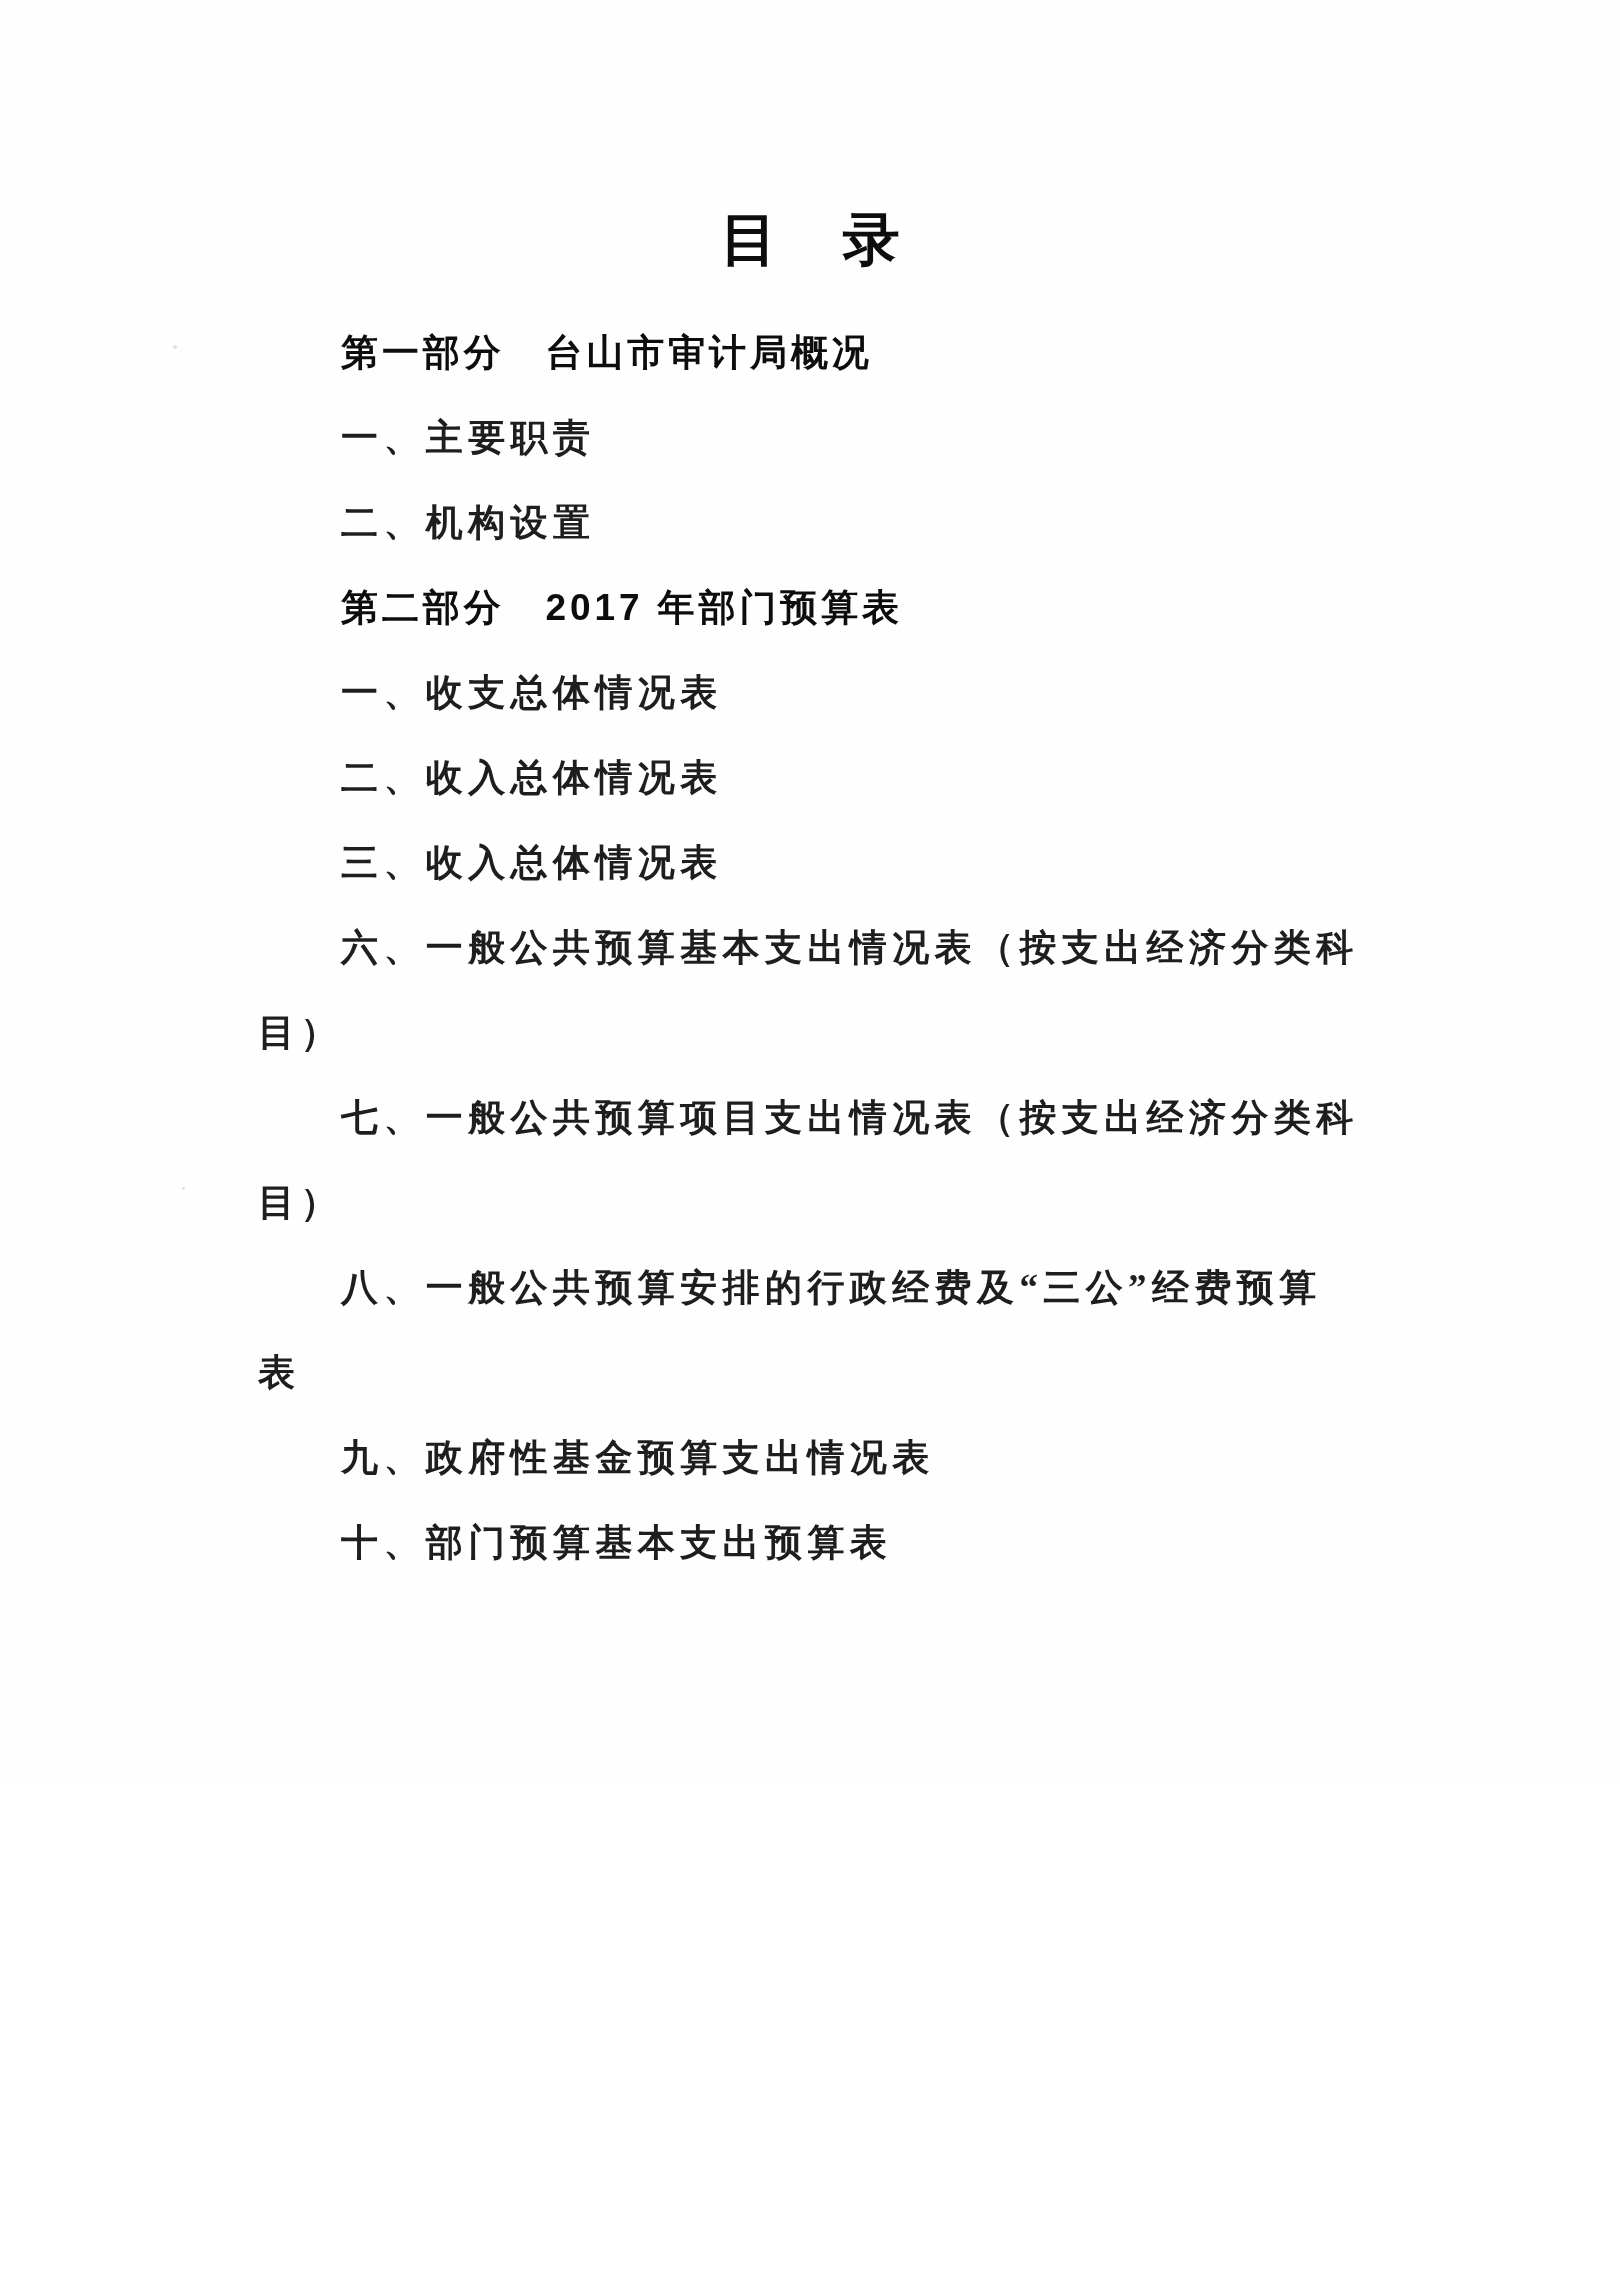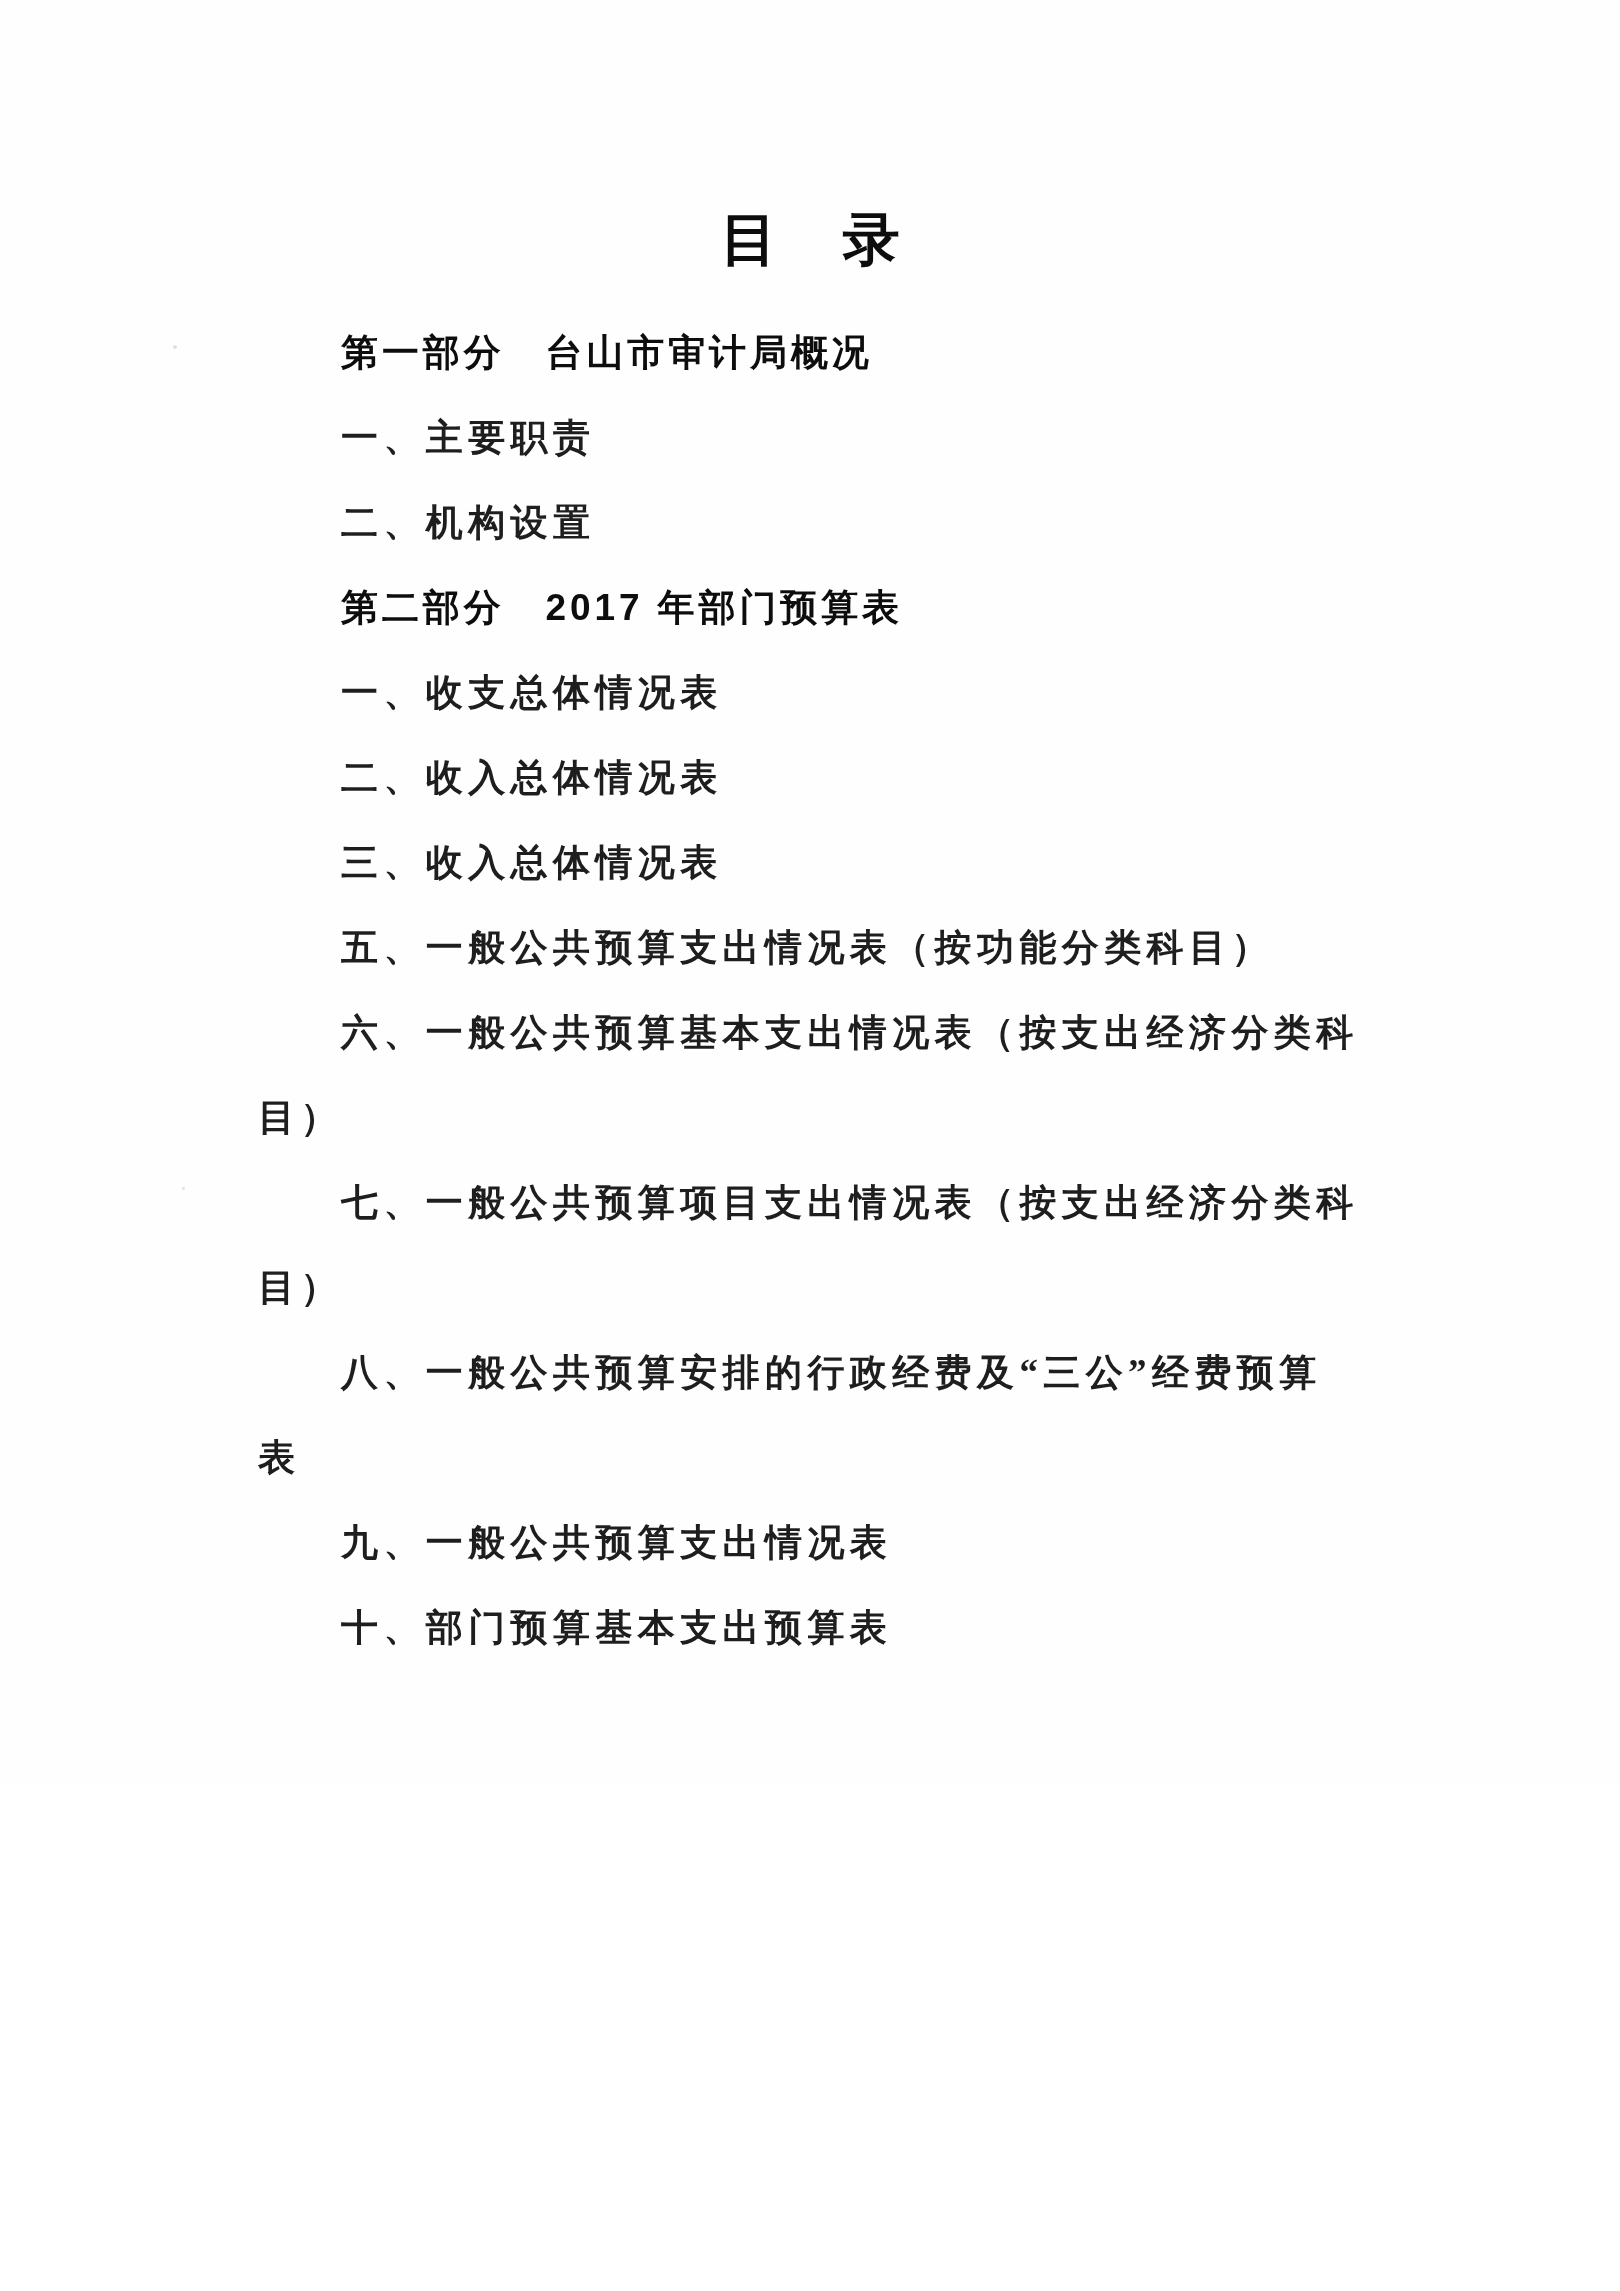"五、一般公共预算支出情况表（按功能分类科目）" div.line { html: <div>五、一般公共预算支出情况表（按功能分类科目）</div> -> none }
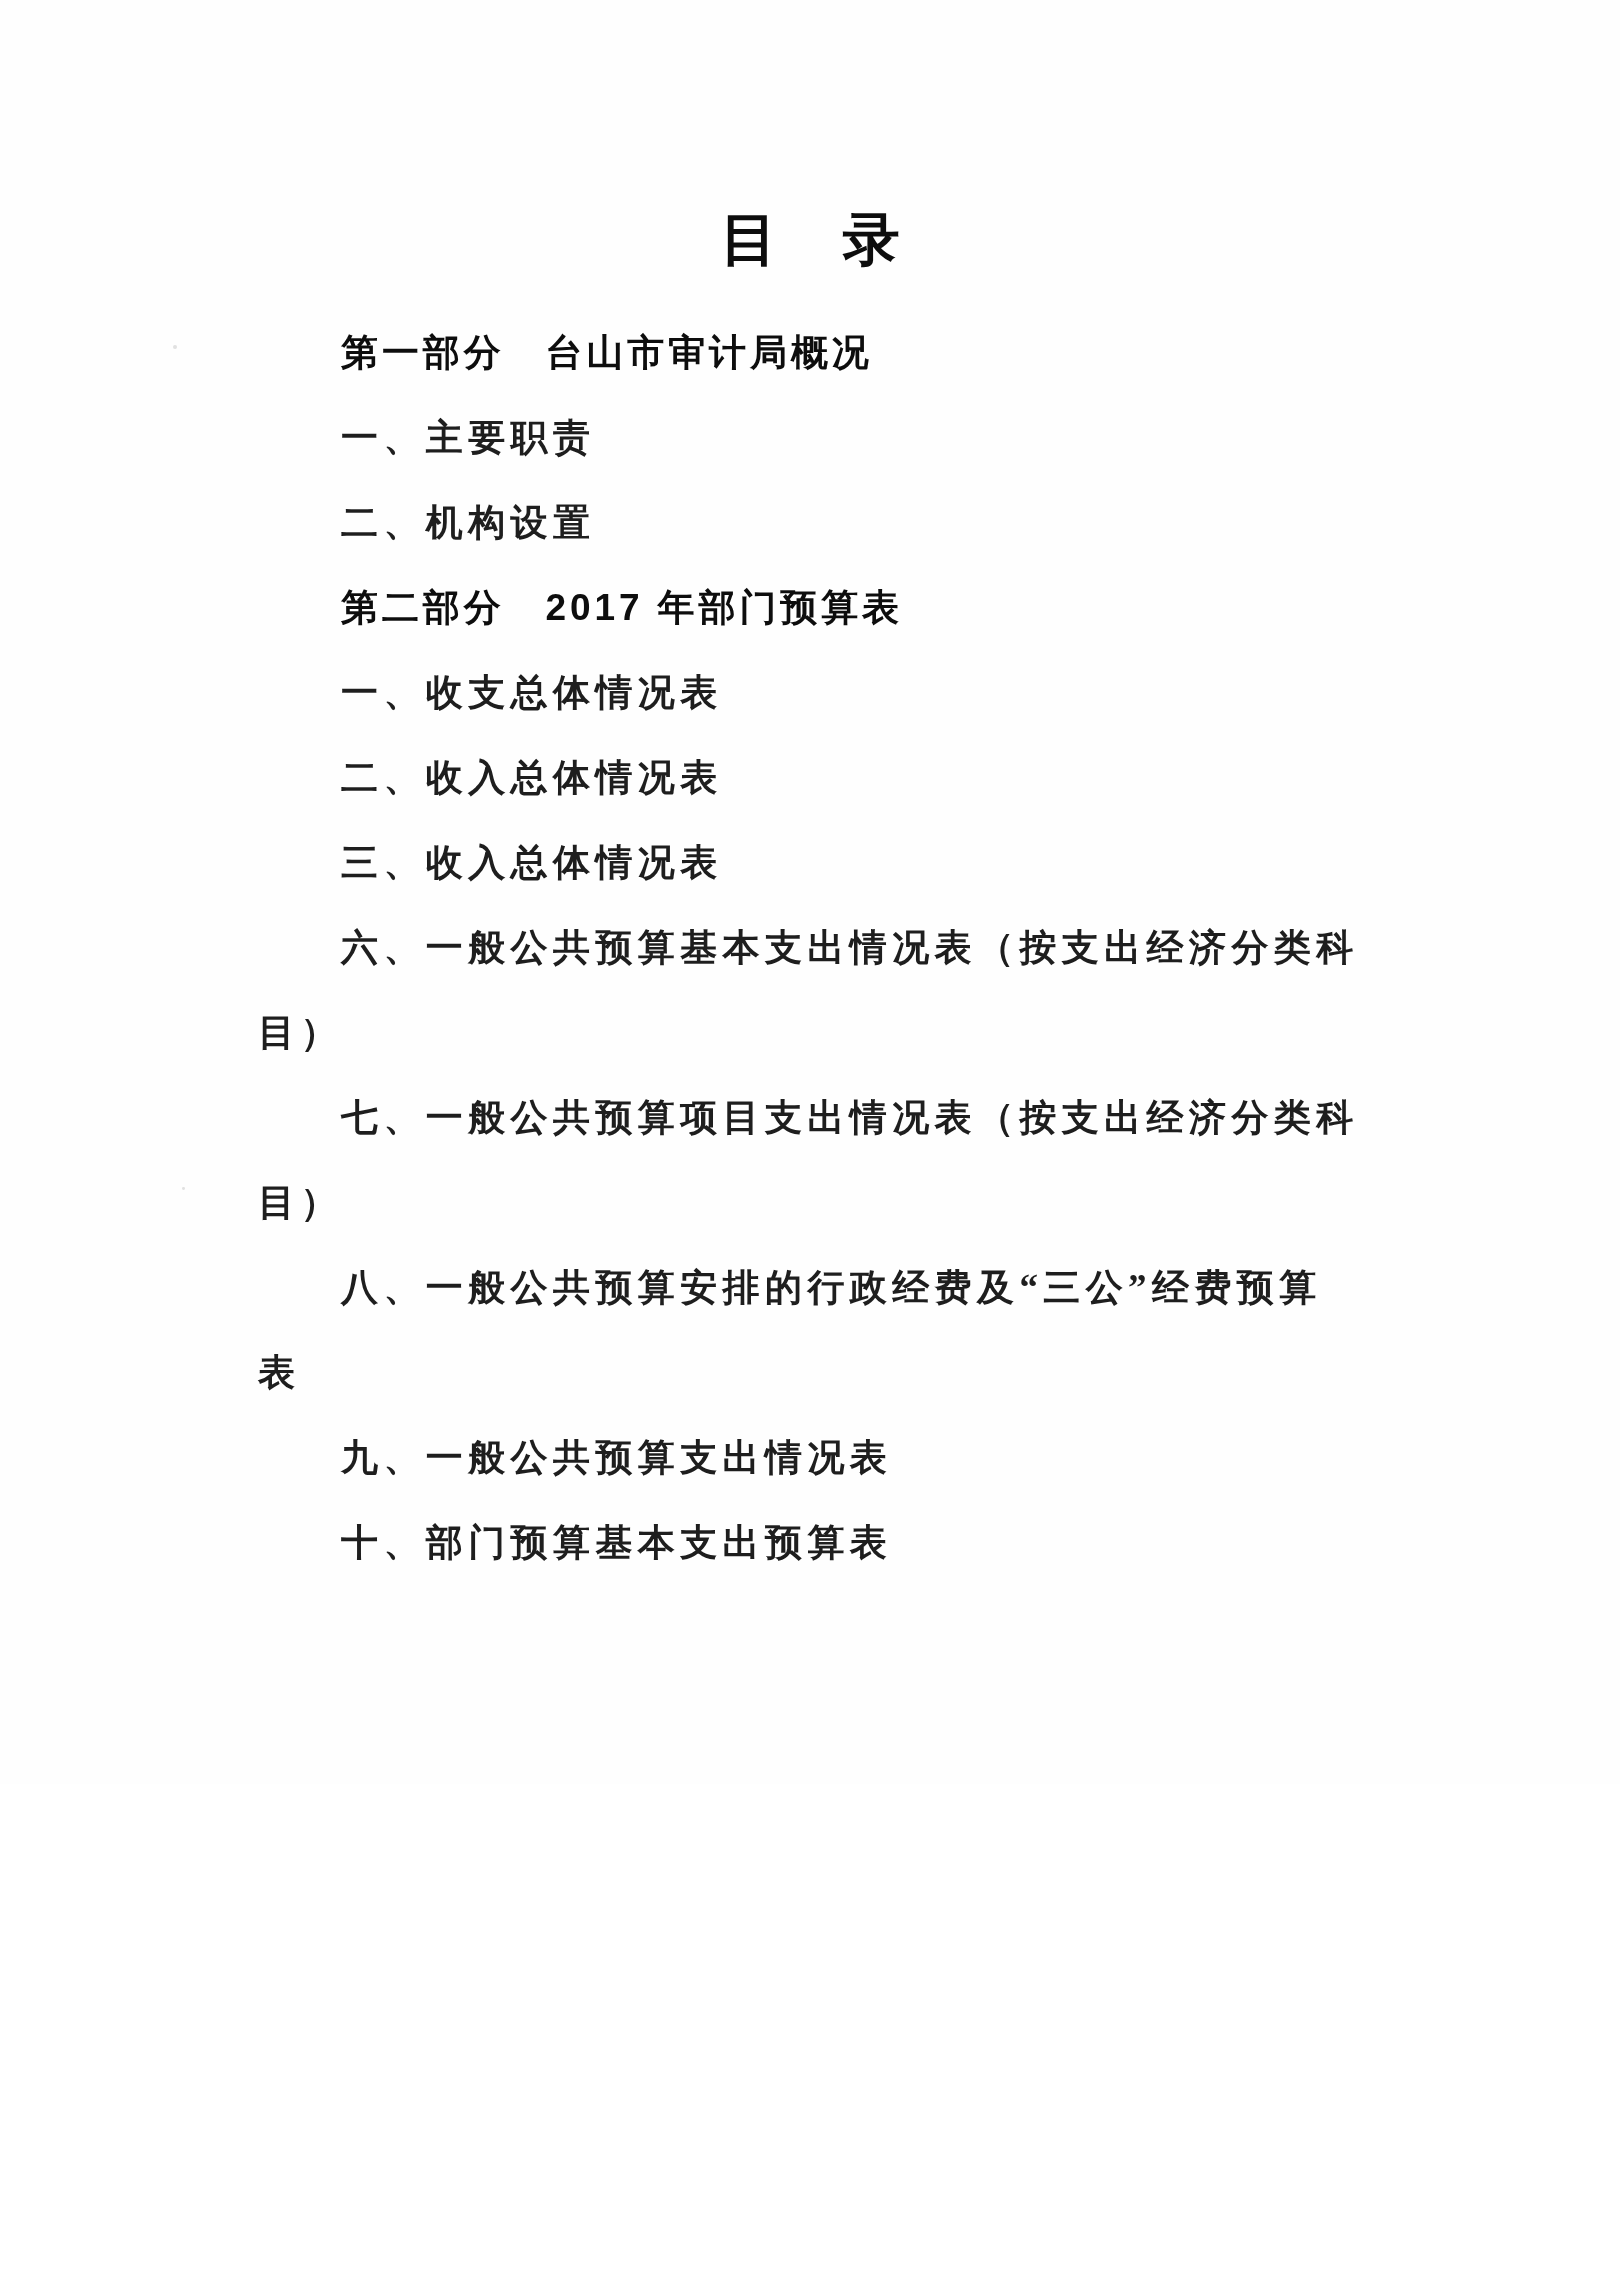"九、一般公共预算支出情况表" div.line { text: 一般公共 -> 政府性基金 }
